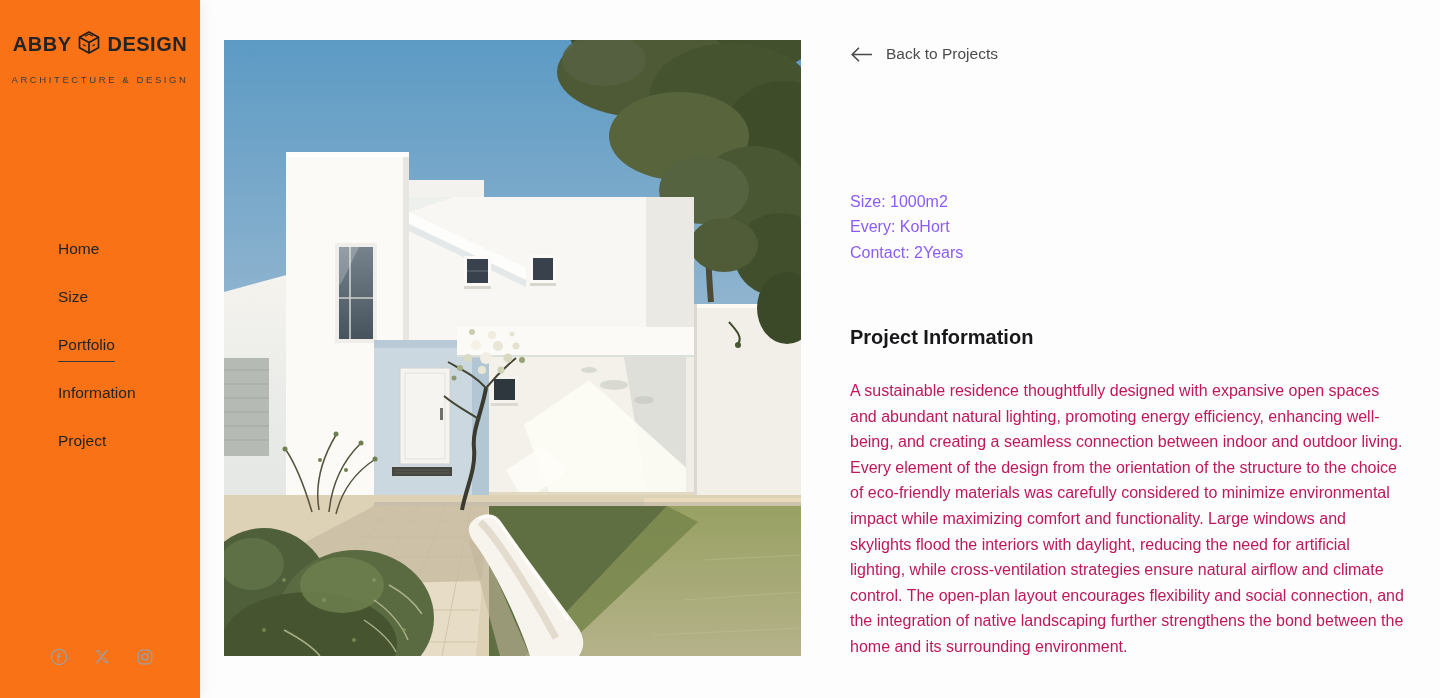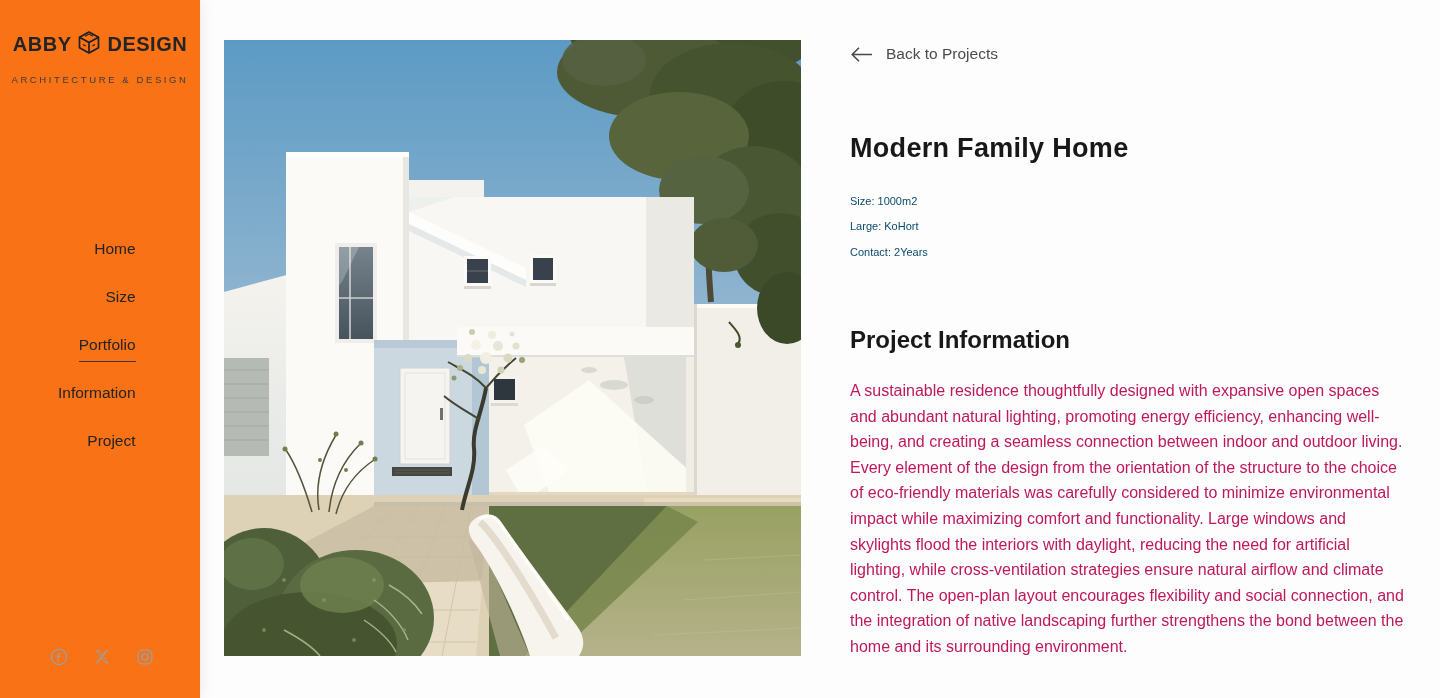"Modern Family Home" h1.project-title { html: <h1>Modern Family Home</h1> -> none }
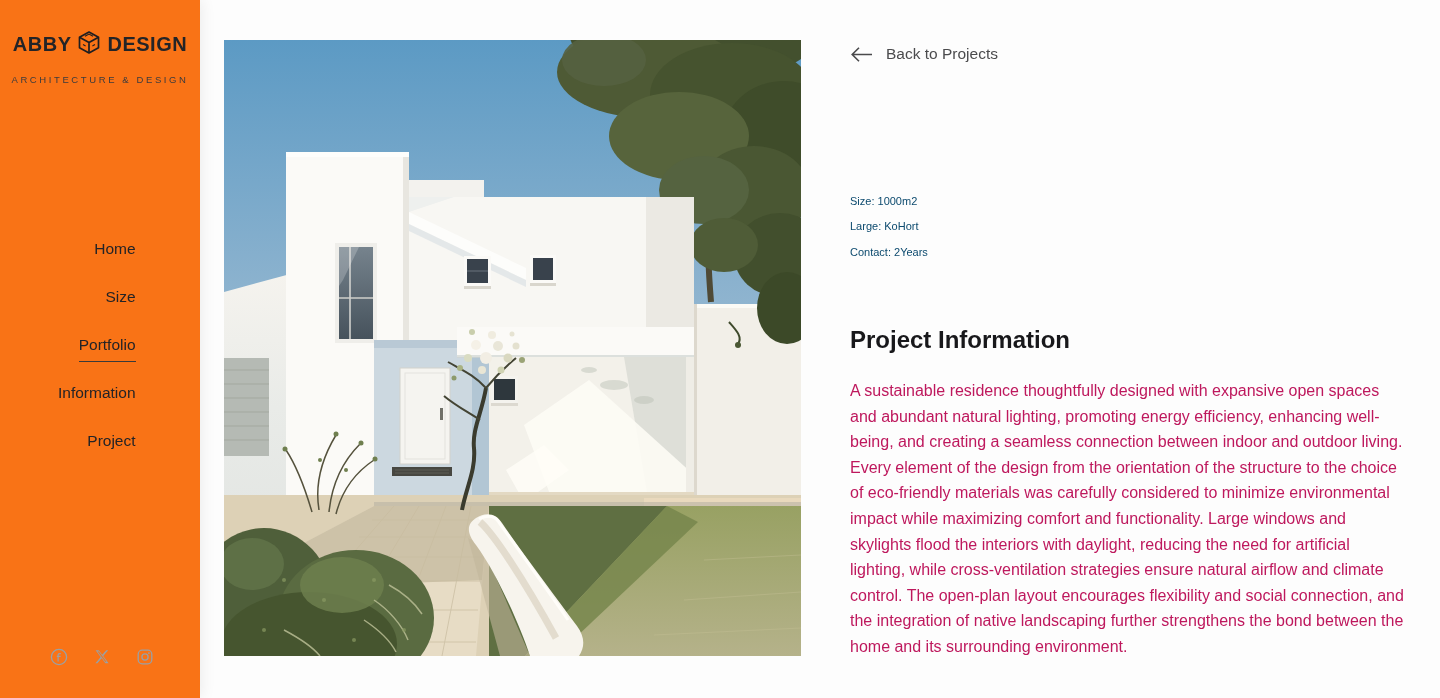"Size: 1000m2" .meta { color: #0c4a6e -> #8b5cf6; font-size: 11px -> 16px }
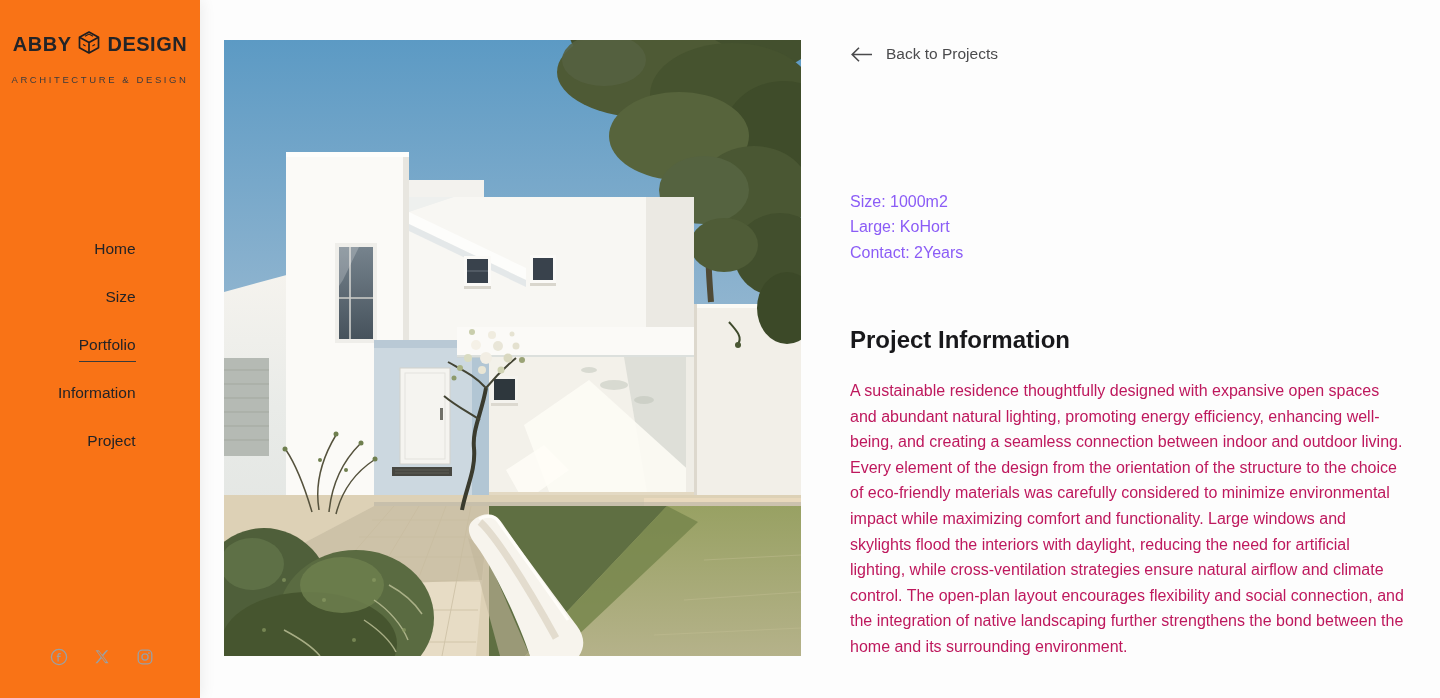"Large: KoHort" div { text: Large -> Every }
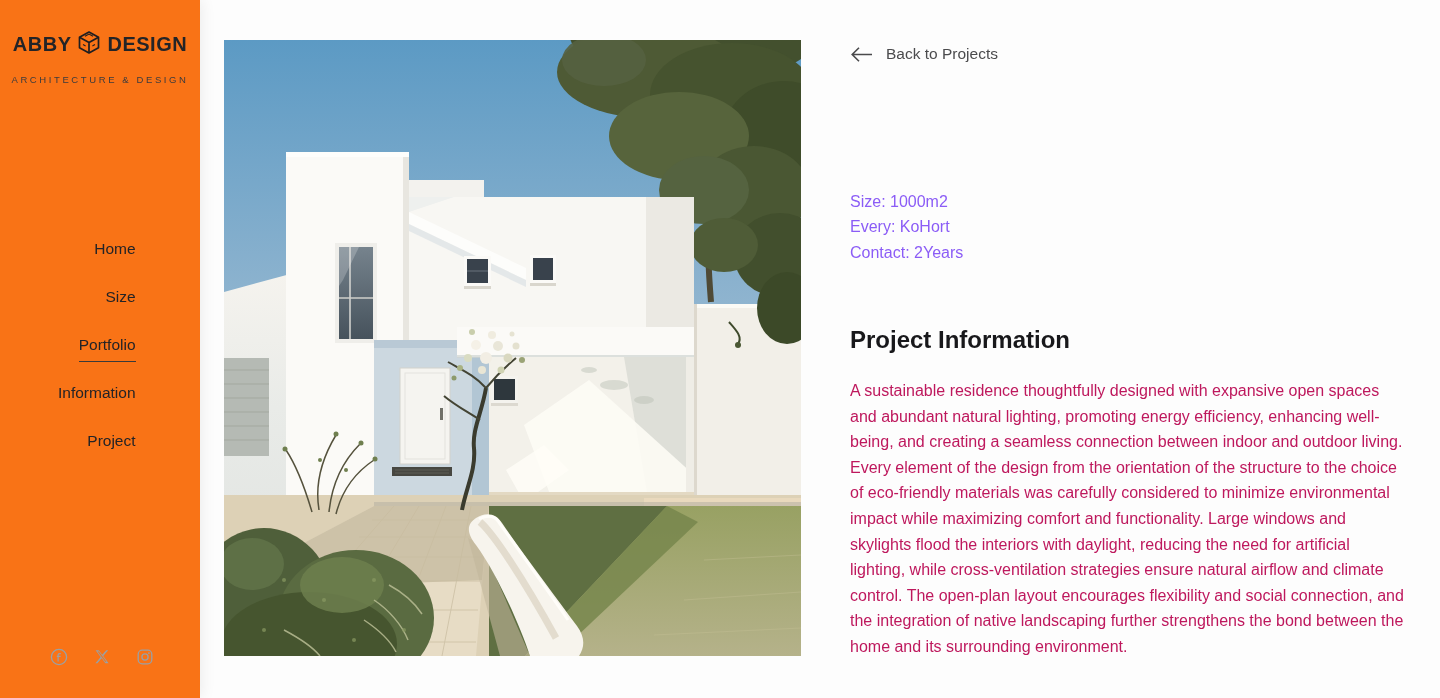"Home" .nav { text-align: right -> none }
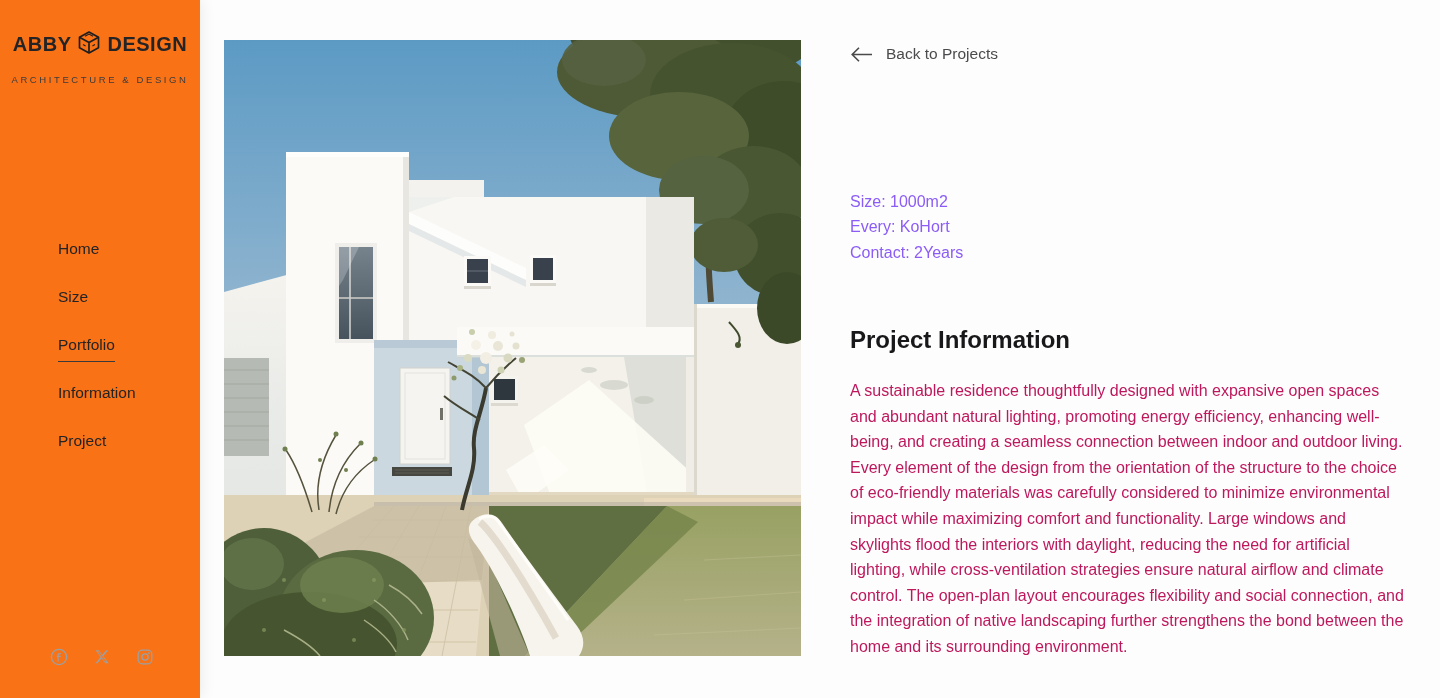"Project Information" .section-heading { font-size: 24px -> 20px }
